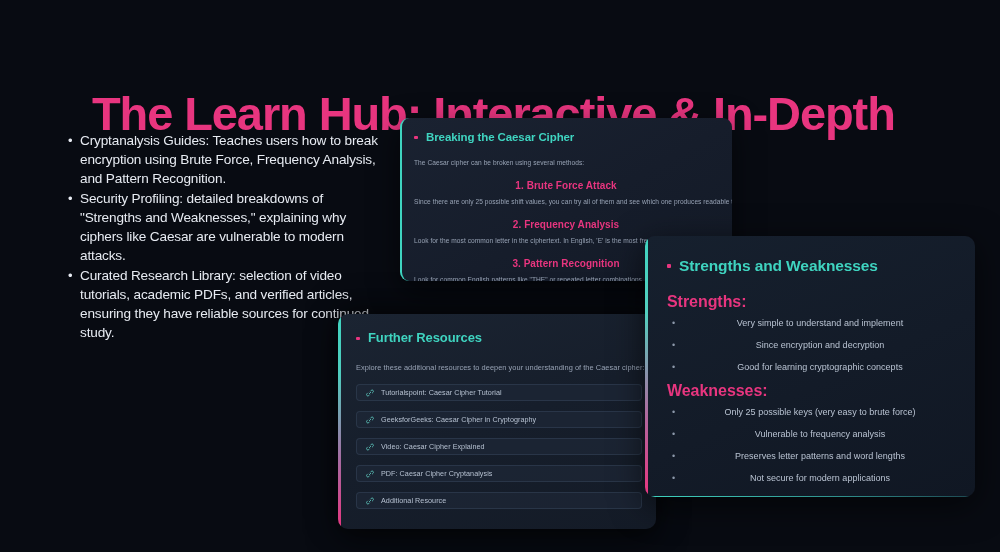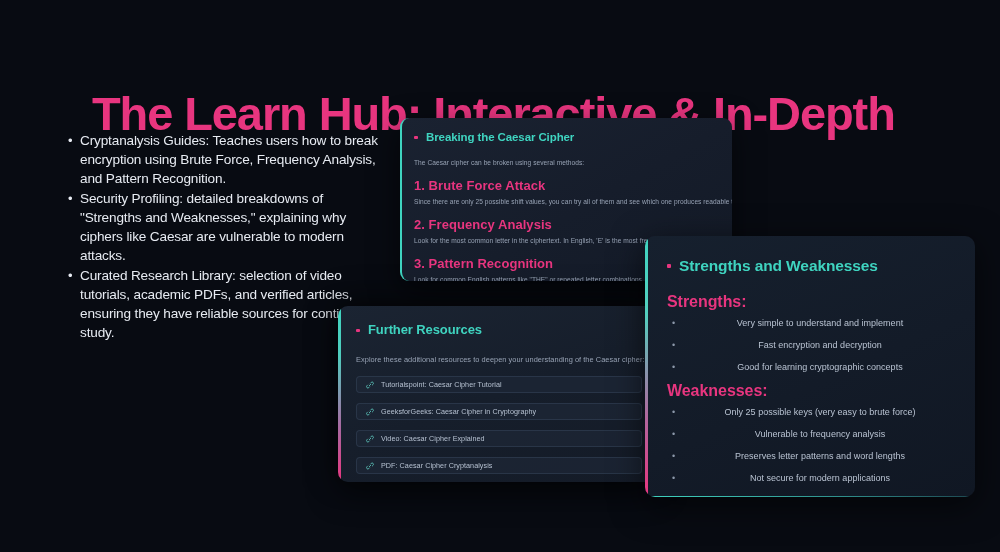"1. Brute Force Attack" .method-title { font-size: 13px -> 10px; text-align: none -> center }
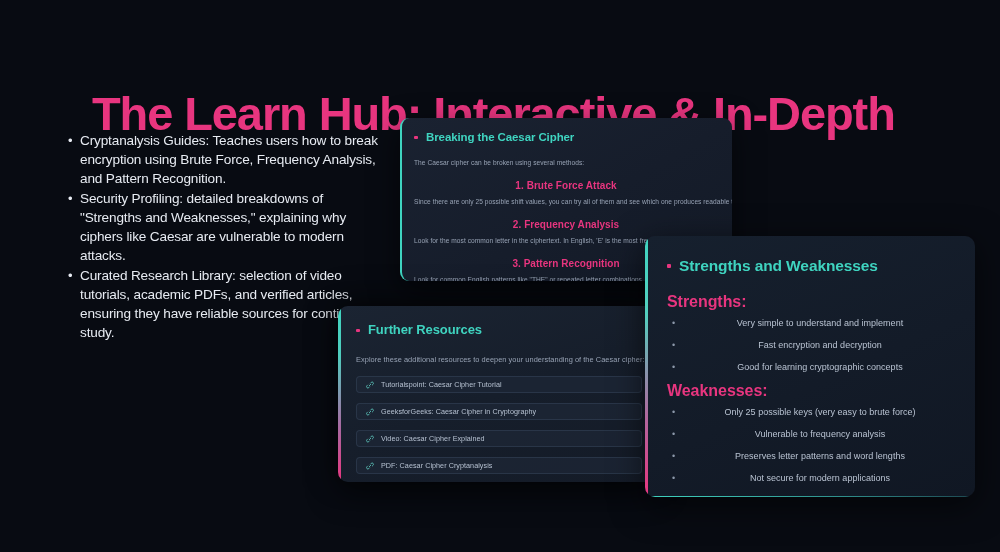"Further Resources" #card-resources { height: 176px -> 215px; top: 306px -> 314px }
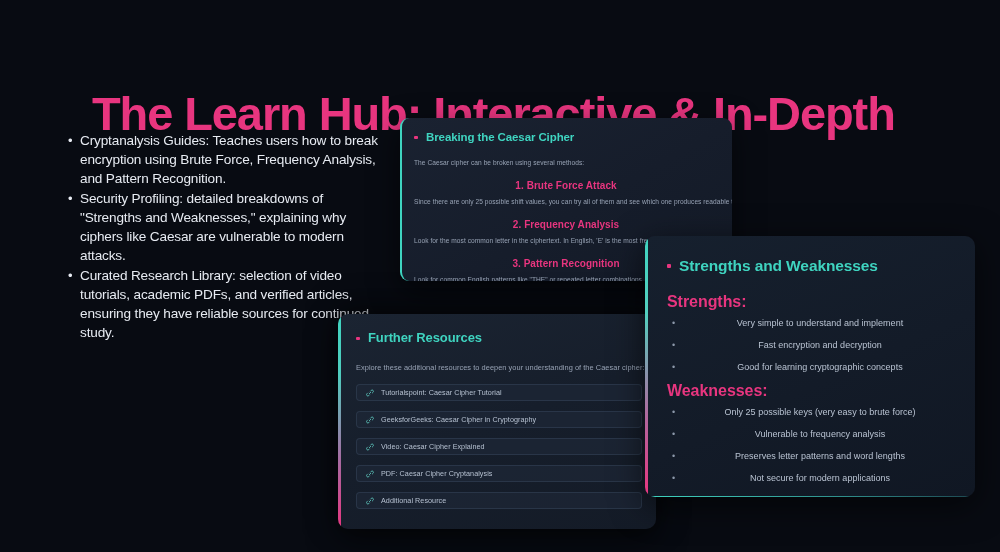"Fast encryption and decryption" li { text: Fast -> Since }
